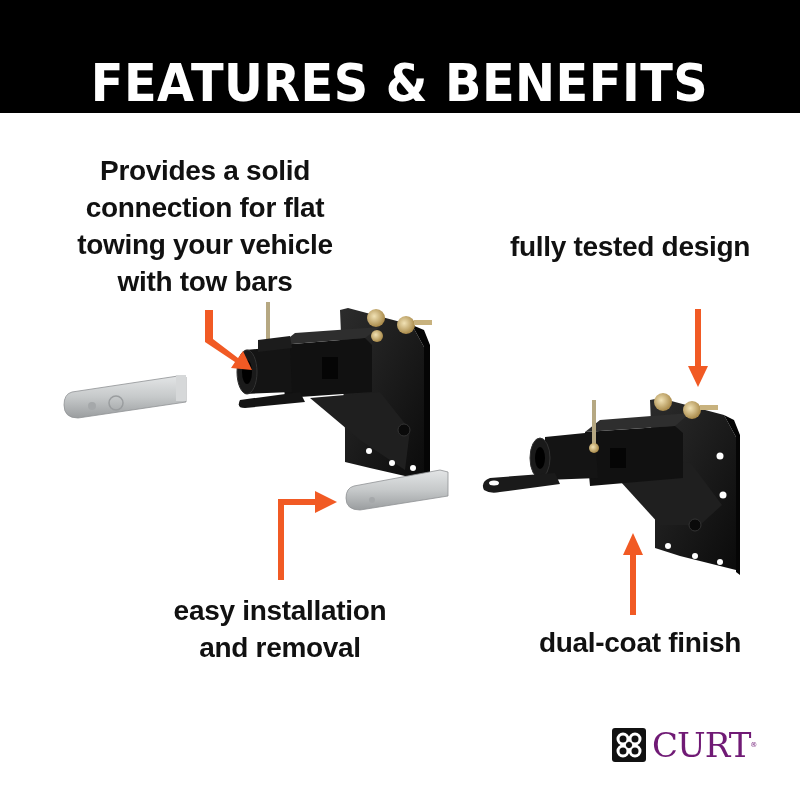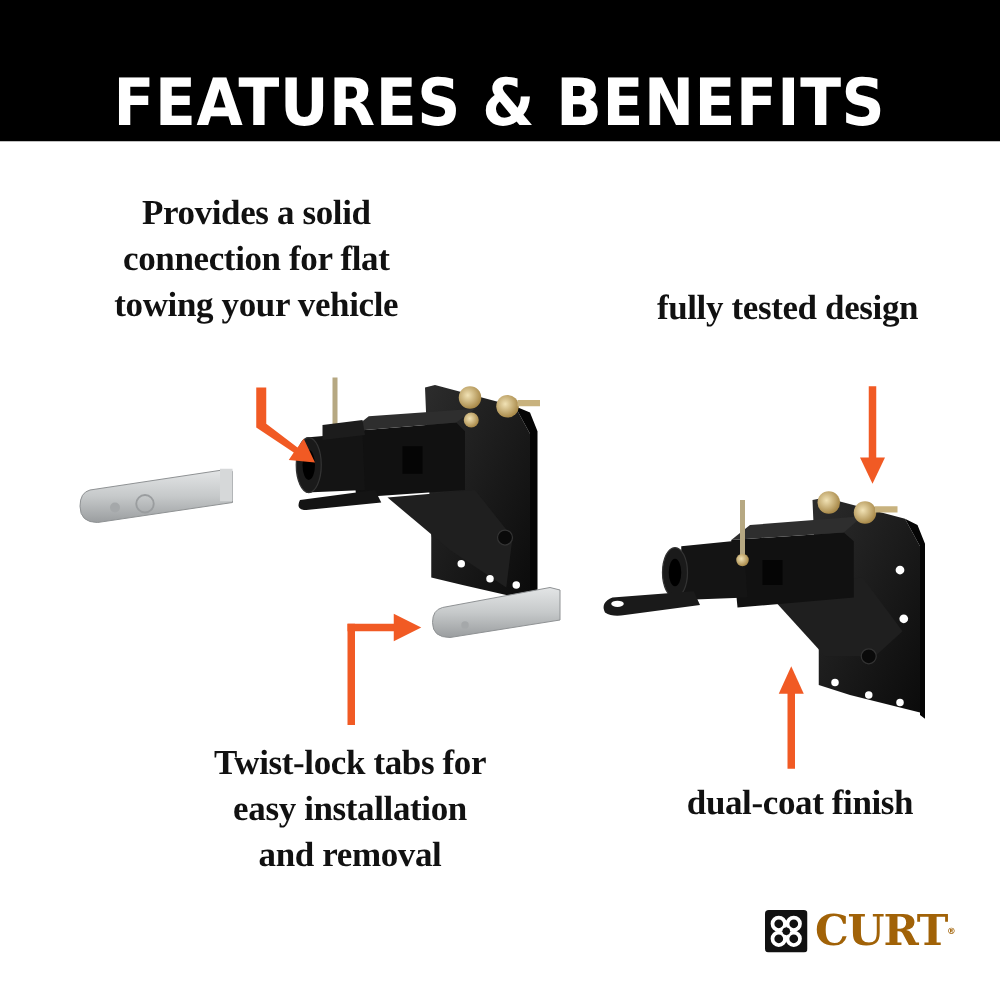"Provides a solid" .callout { font-family: Liberation Serif, serif -> Liberation Sans, sans-serif }
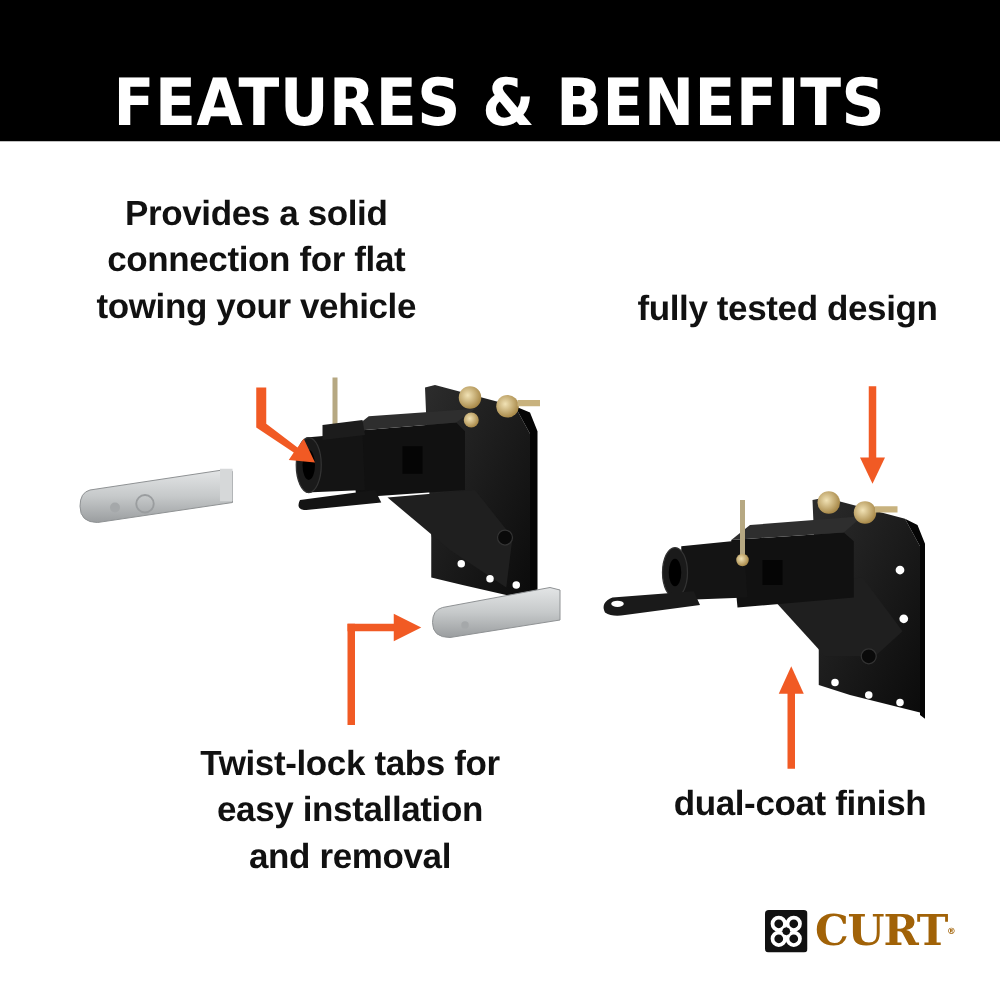"with tow bars" span { html: none -> <span>with tow bars</span> }
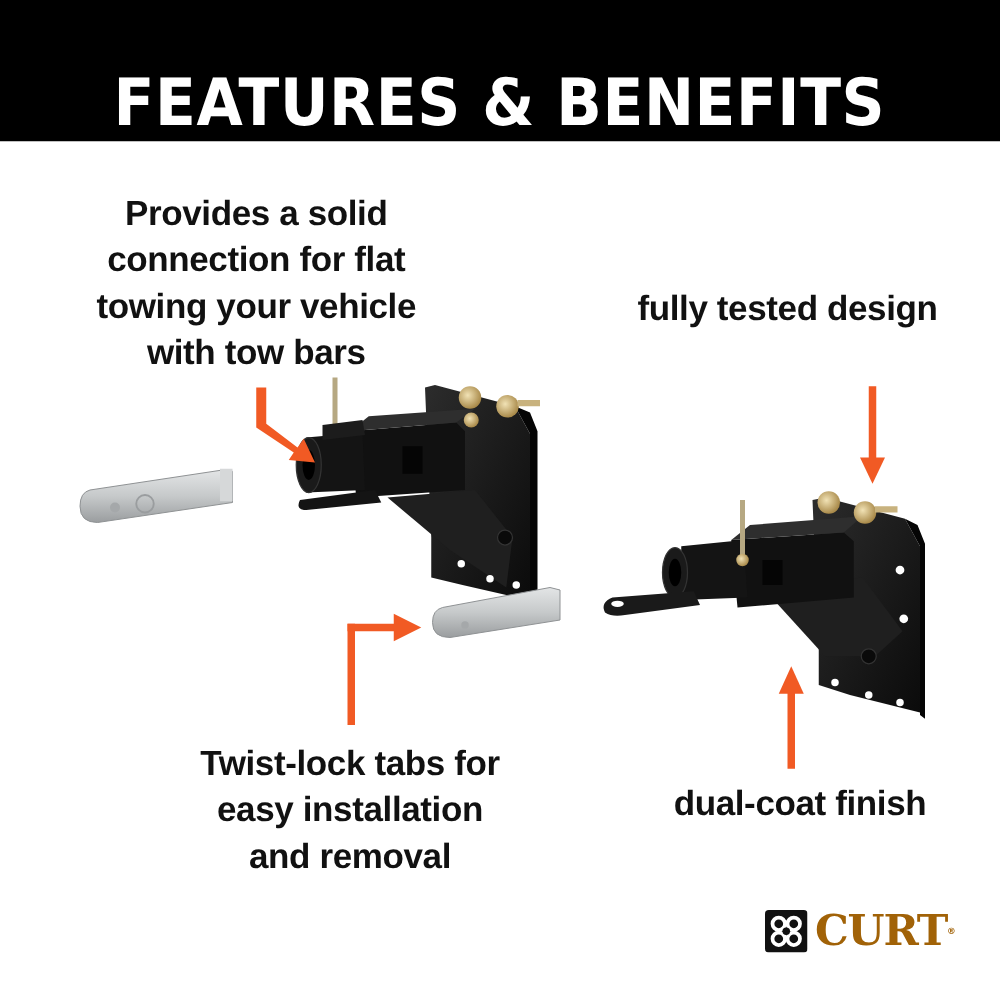"Twist-lock tabs for" span { html: <span>Twist-lock tabs for</span> -> none }
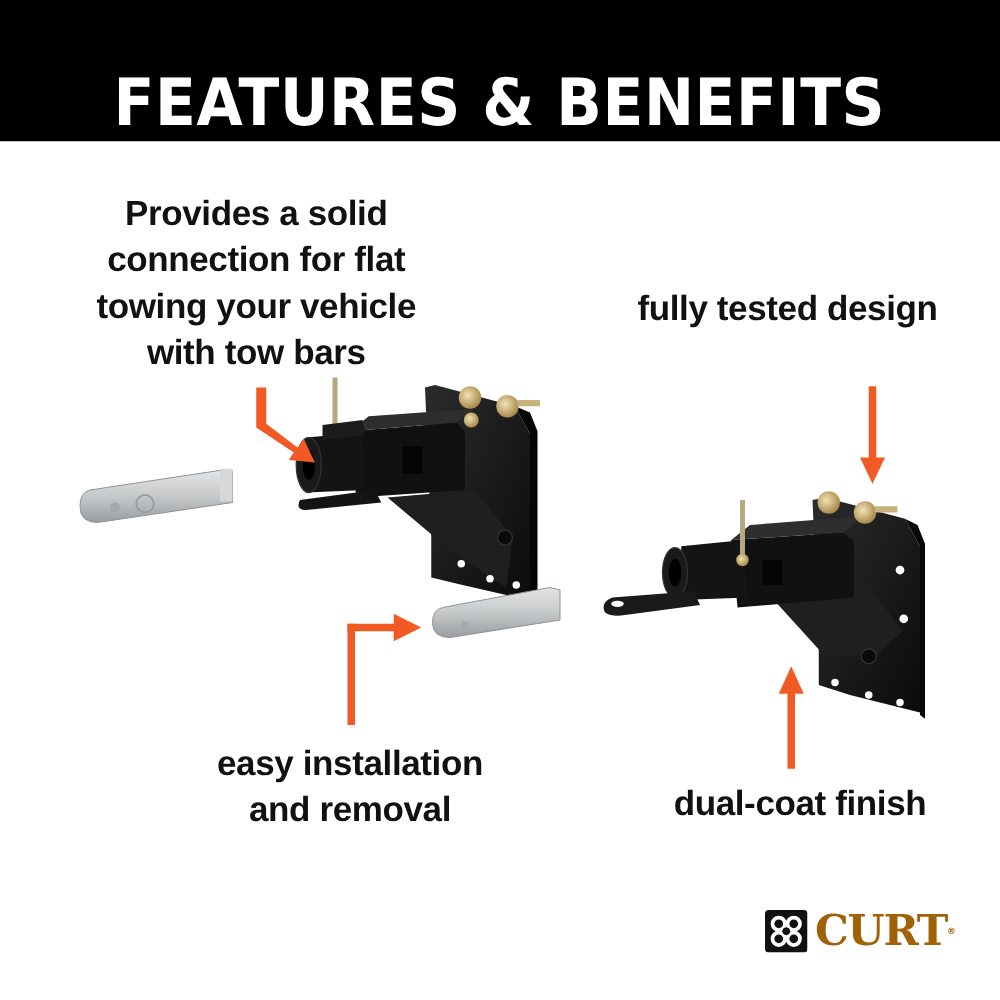"CURT®" .logo-text { color: #a16207 -> #701a75; font-weight: bold -> normal }
